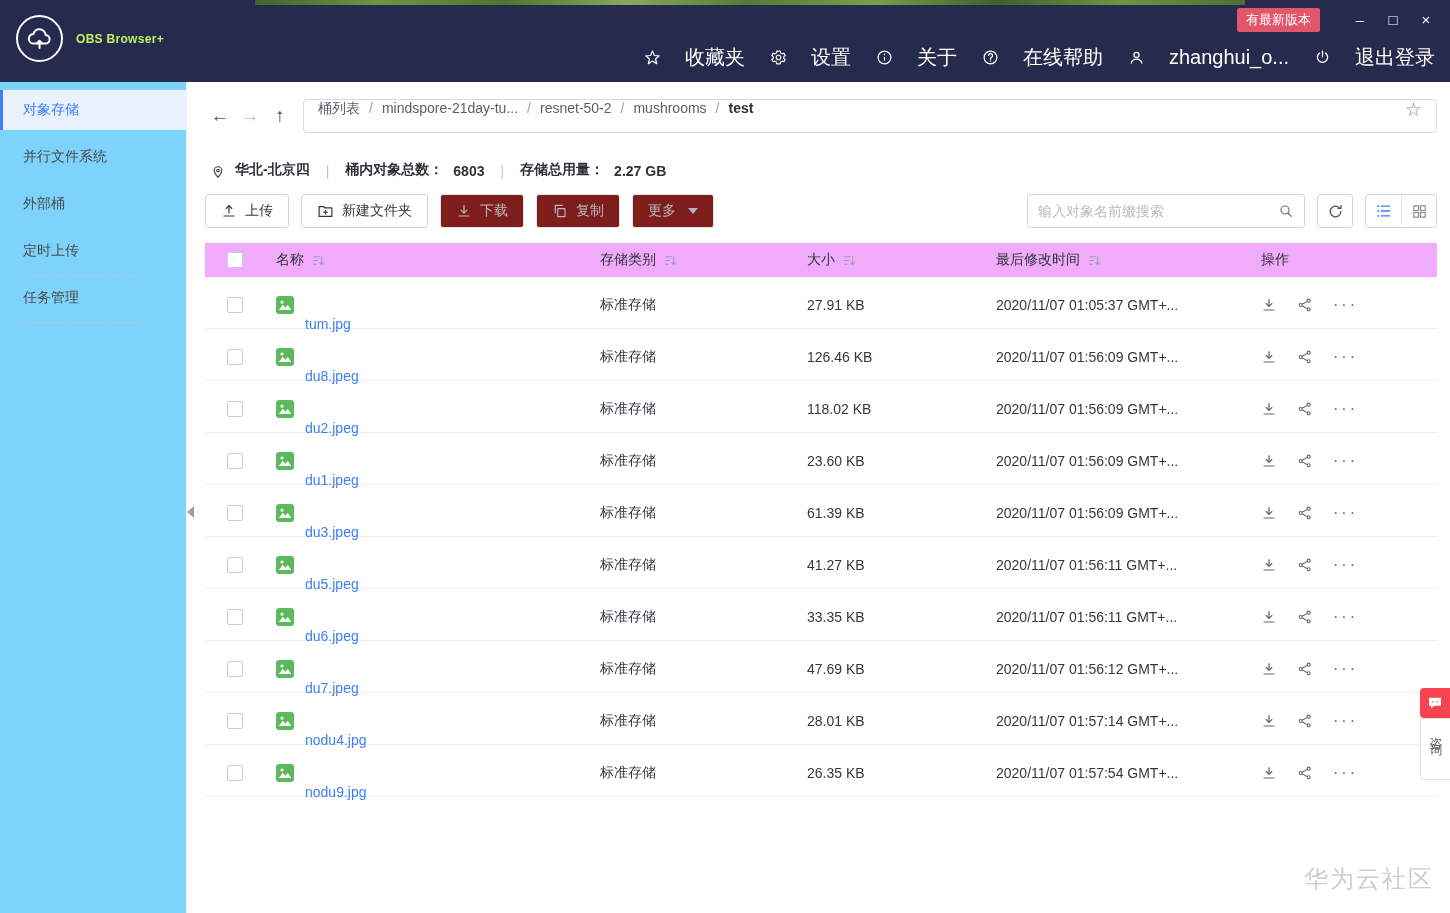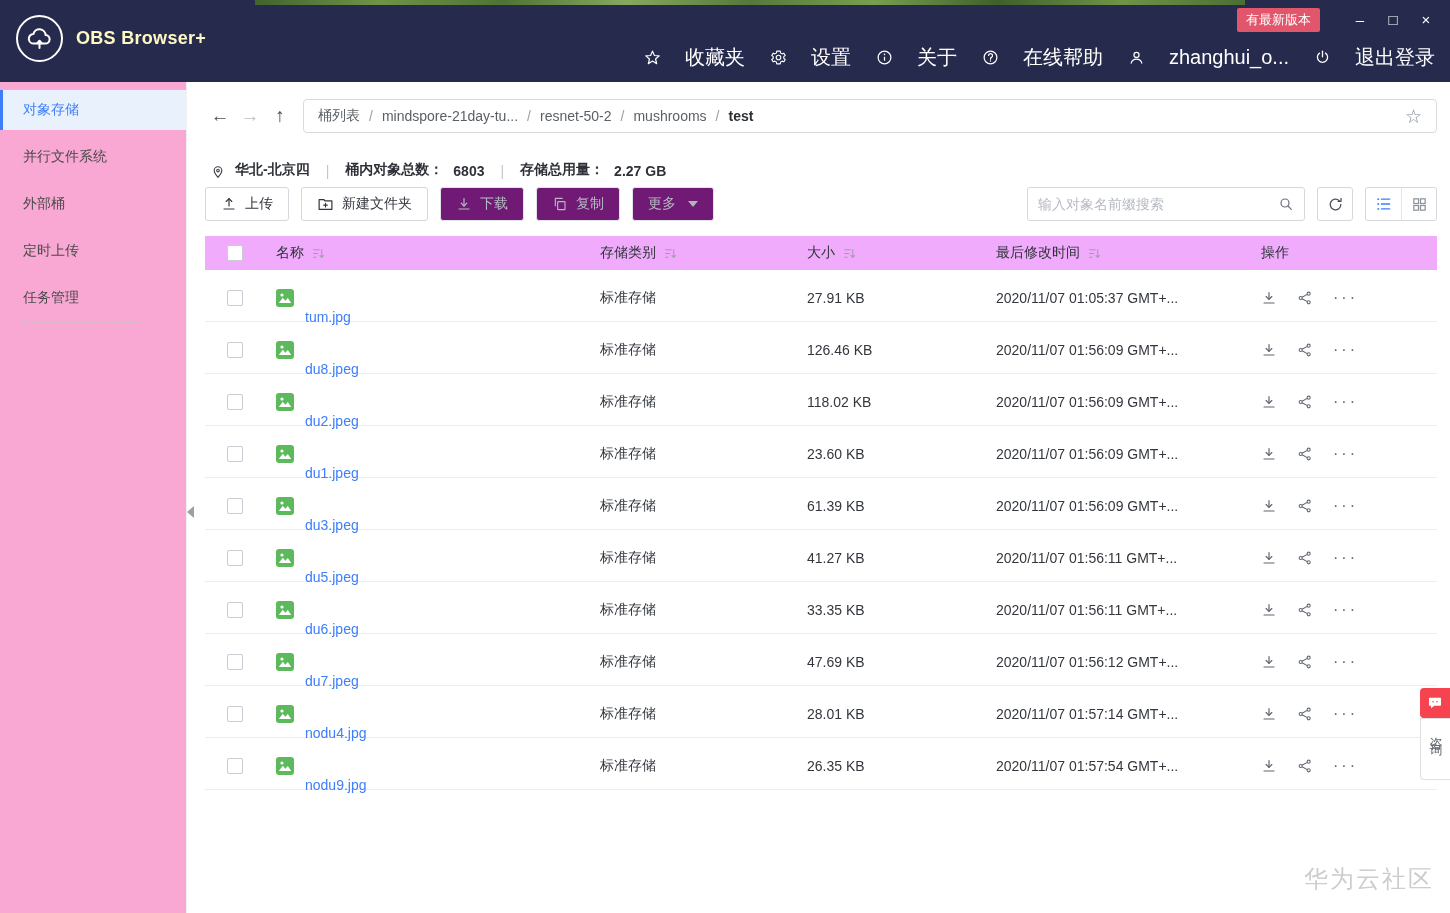"OBS Browser+" .app-title { color: #fef9c3 -> #bef264; font-size: 18px -> 12px }
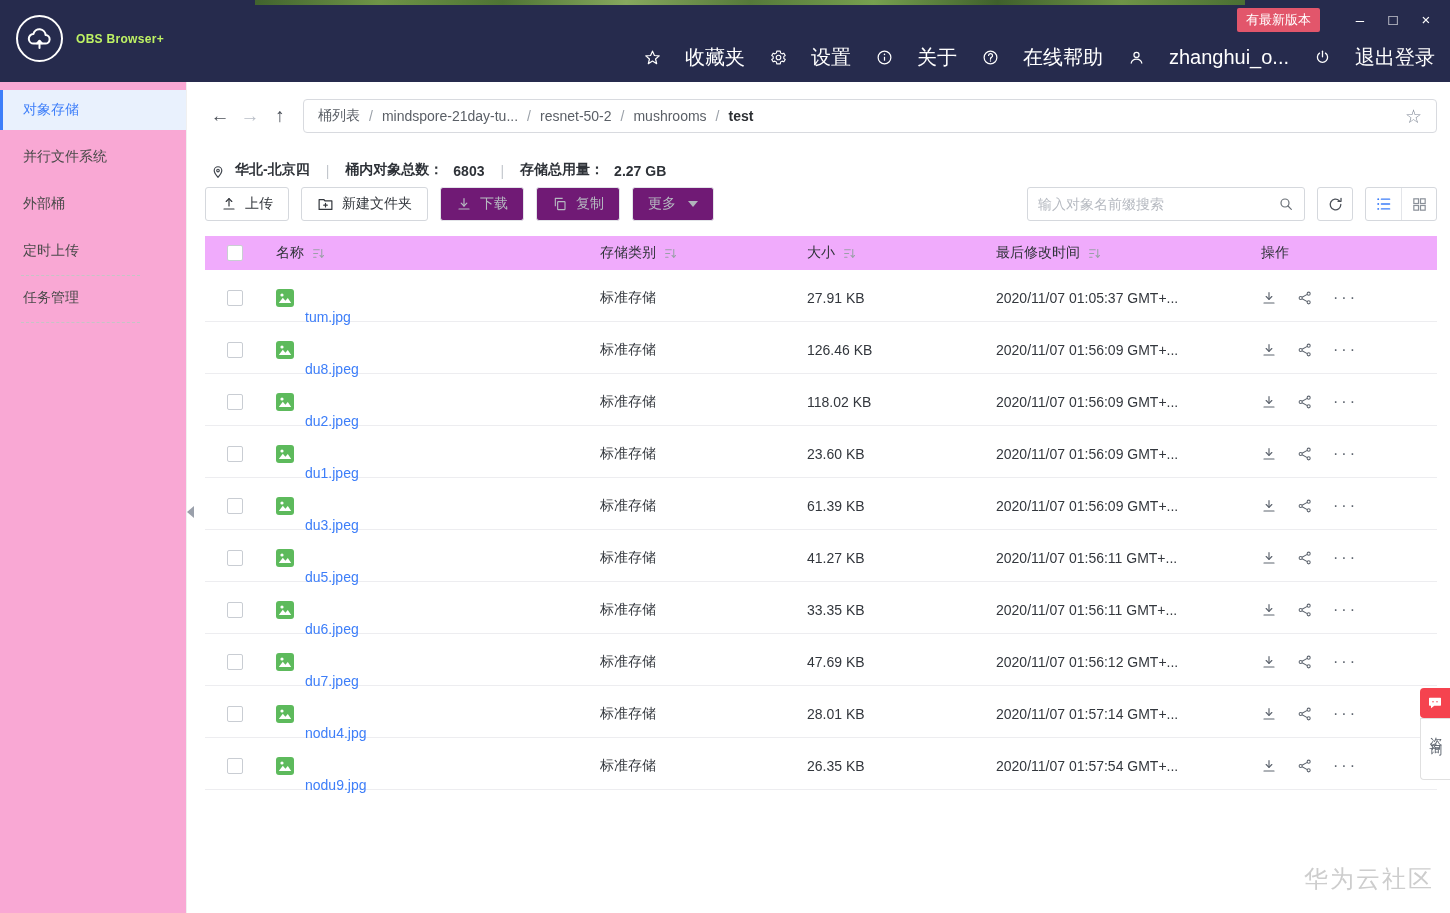"对象存储" .sidebar { background: #f9a8d4 -> #7dd3fc }
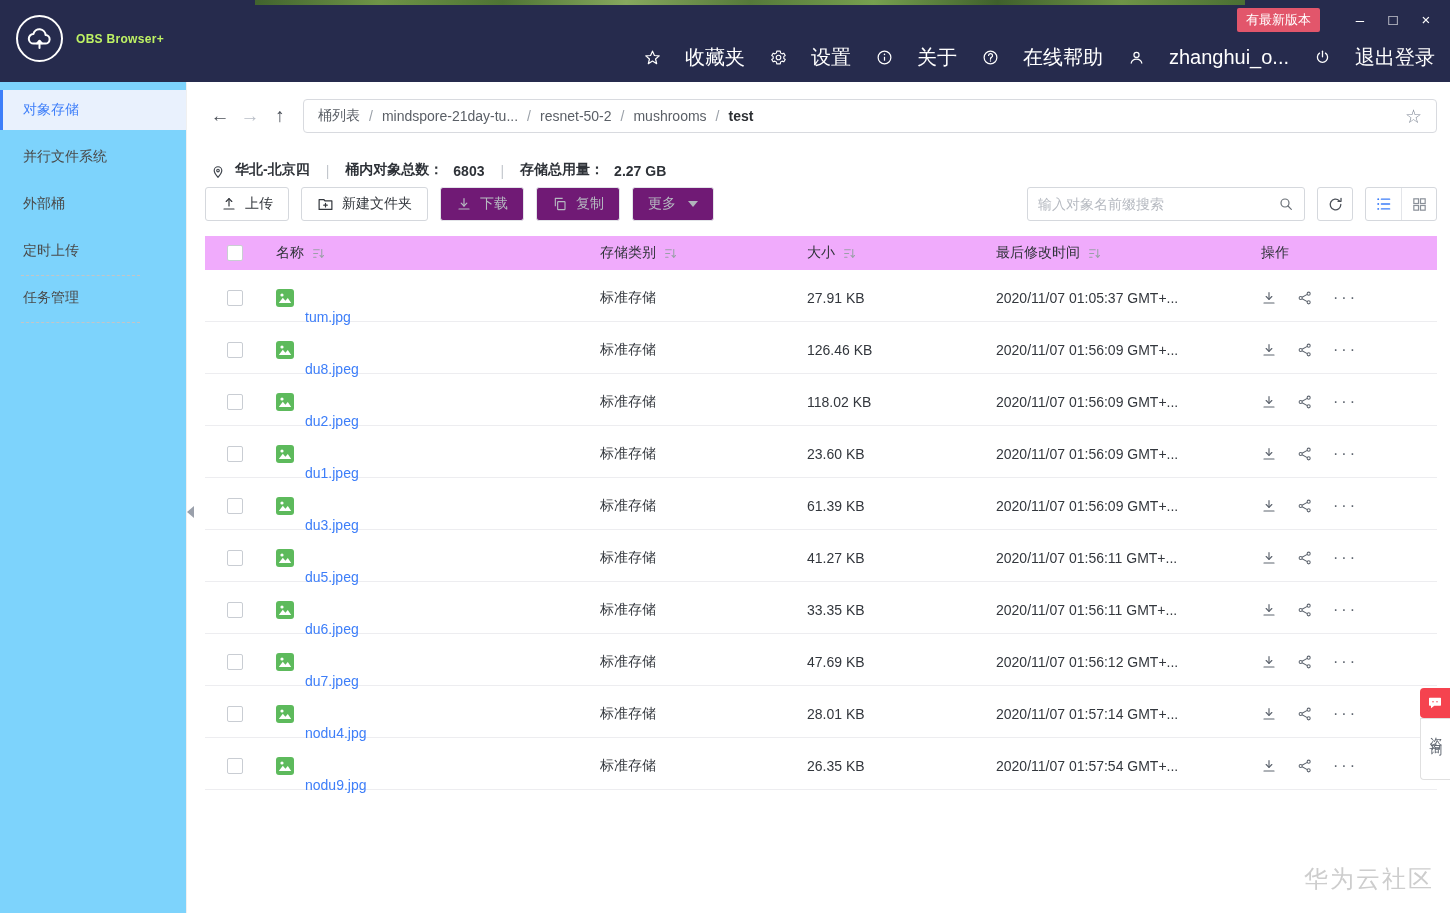"桶列表" .breadcrumb { align-items: center -> flex-start }
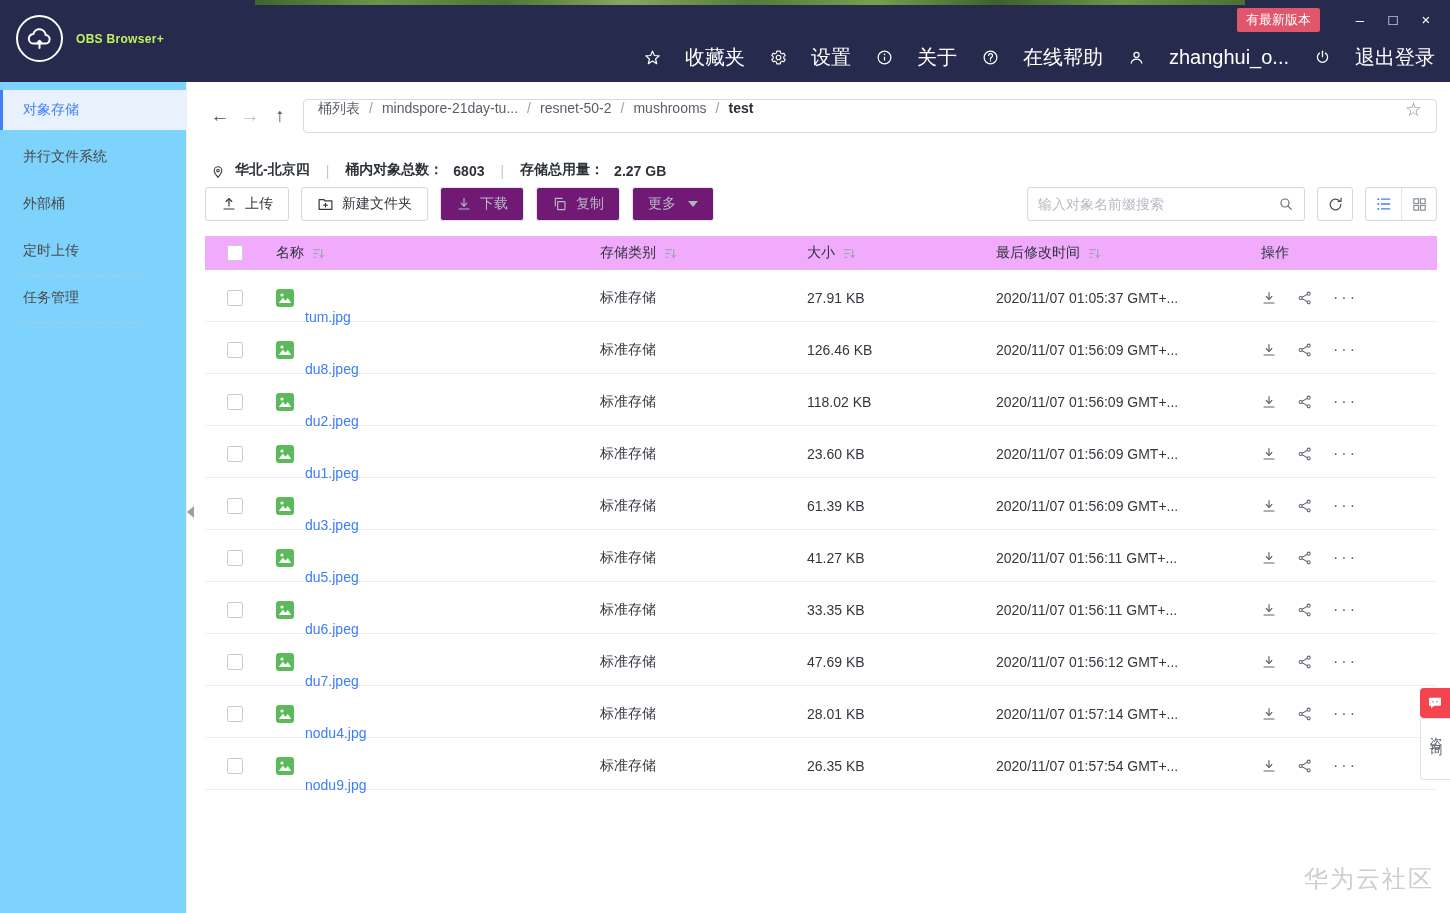"上传" .toolbar { margin: 8px 13px 0 18px -> 15px 13px 0 18px }
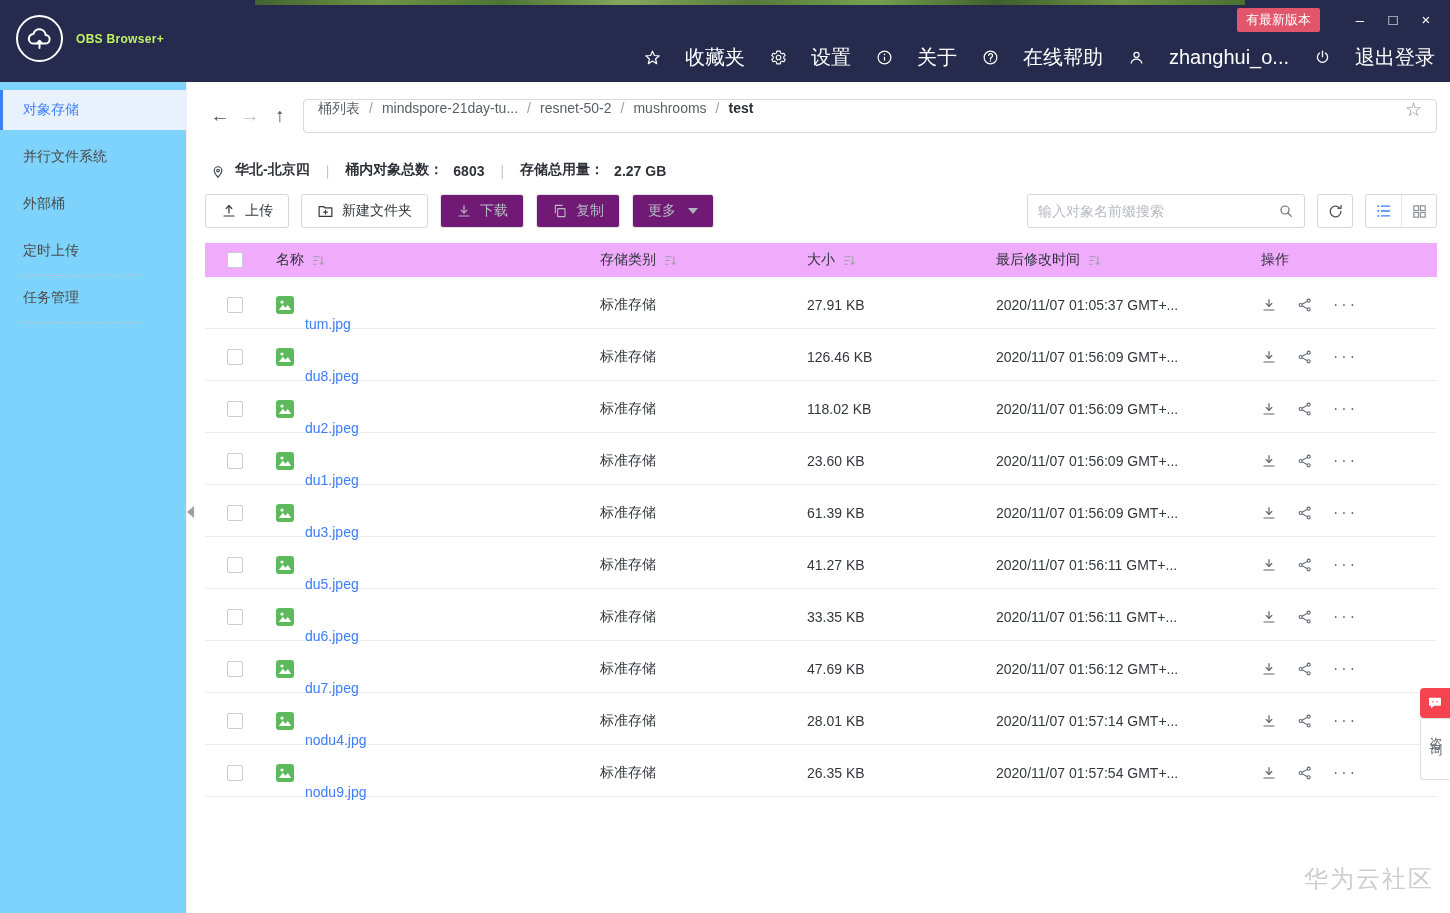"下载" .tbtn.disabled { background: #701a75 -> #7f1d1d }
